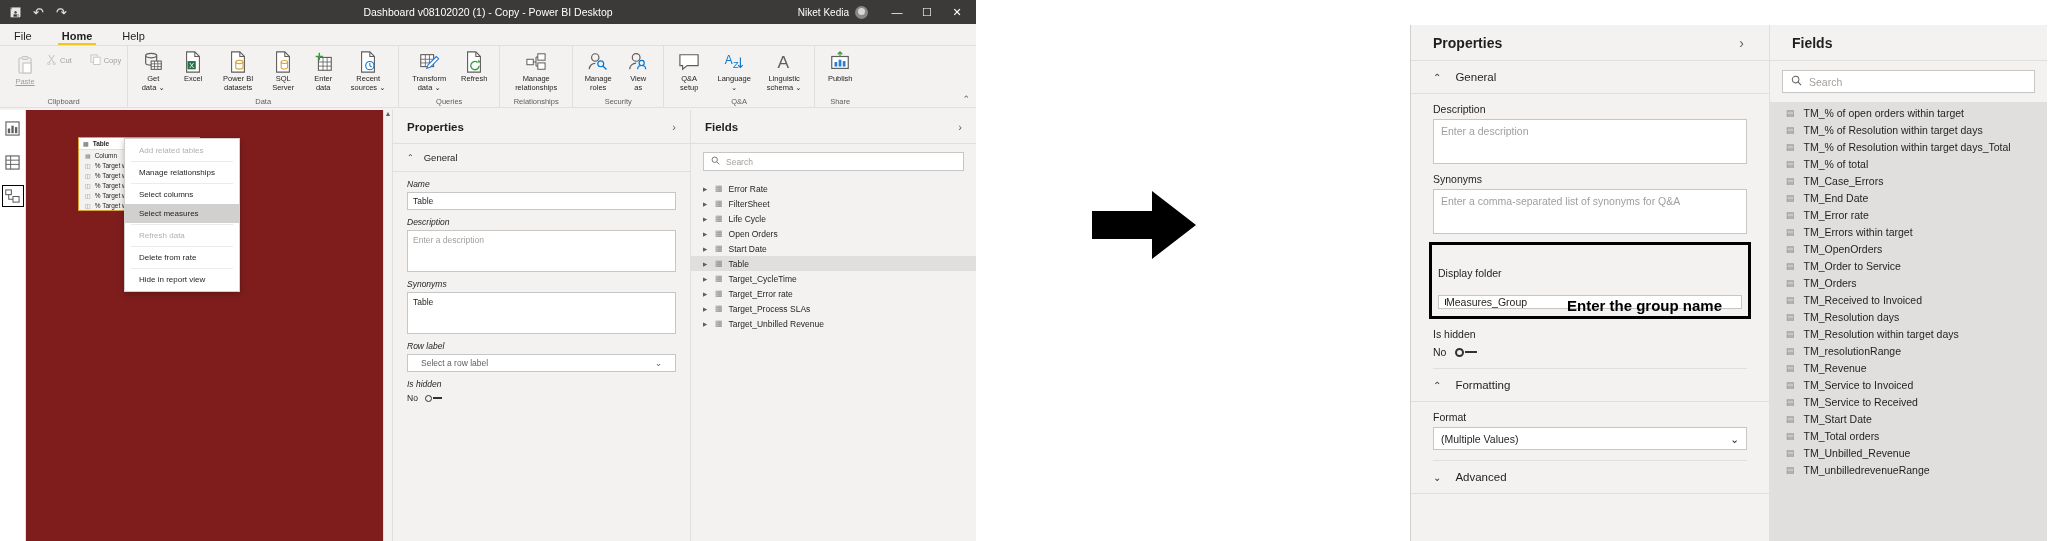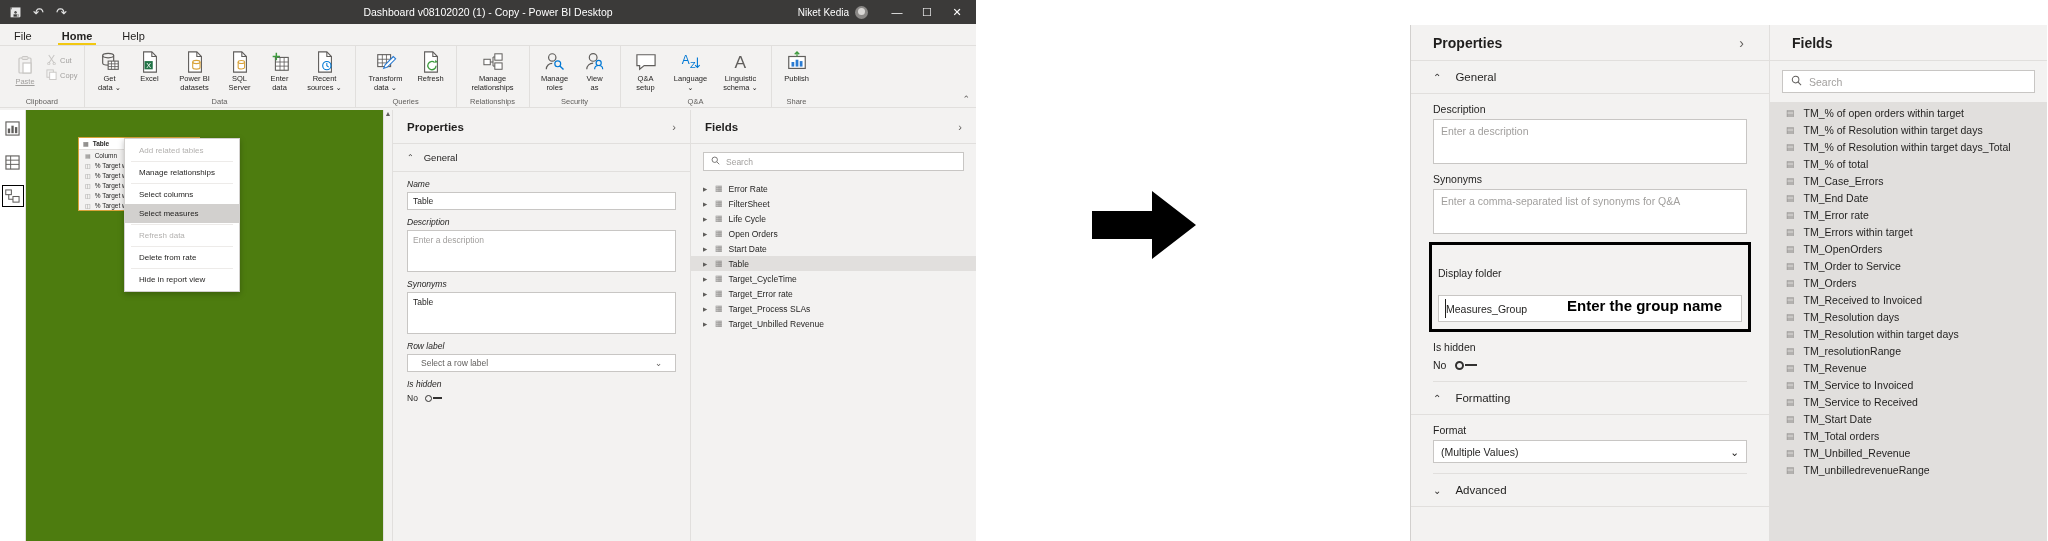"Cut" .clipcol { flex-direction: column -> row; gap: 2px -> 18px }
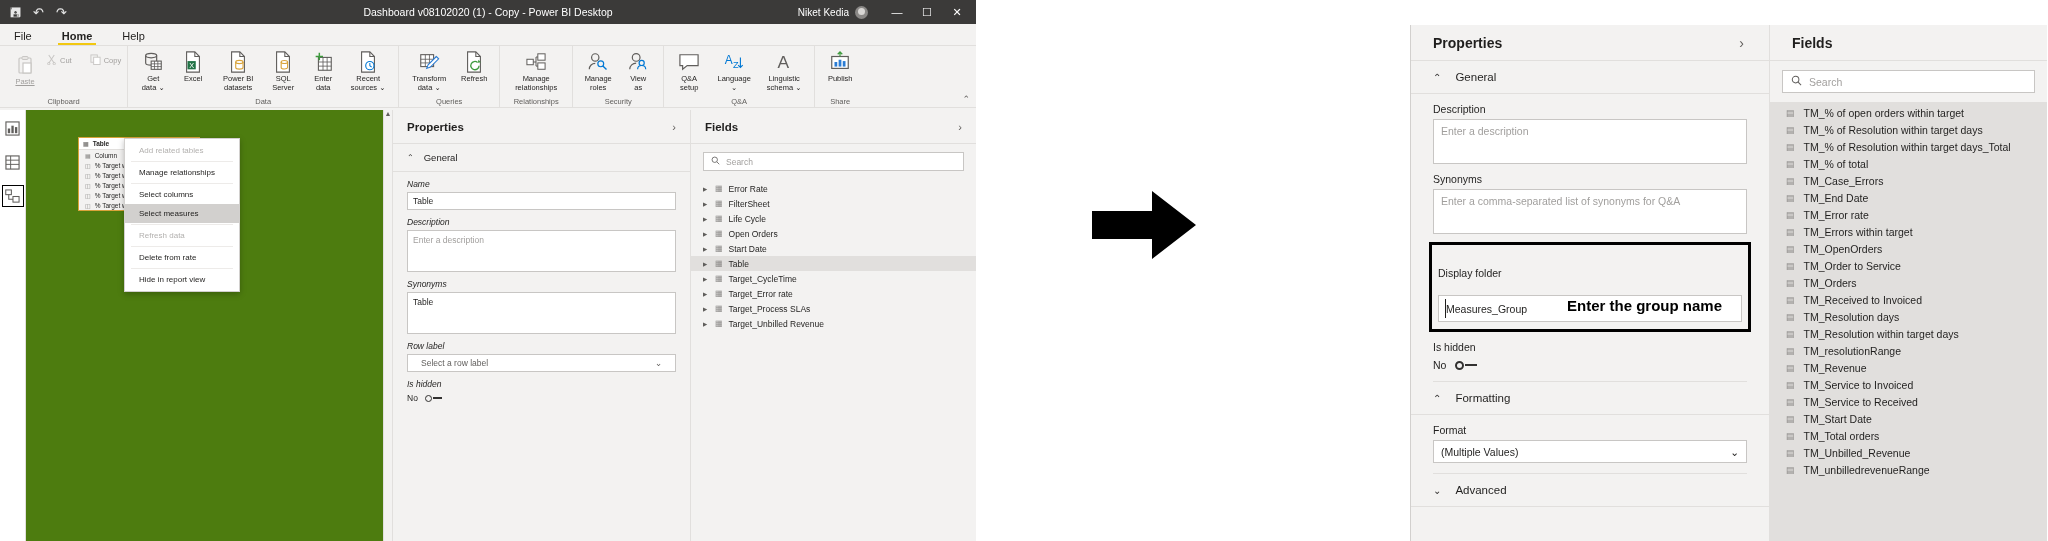"Add related tables" .canvas { background: #4d7c0f -> #7f1d1d }
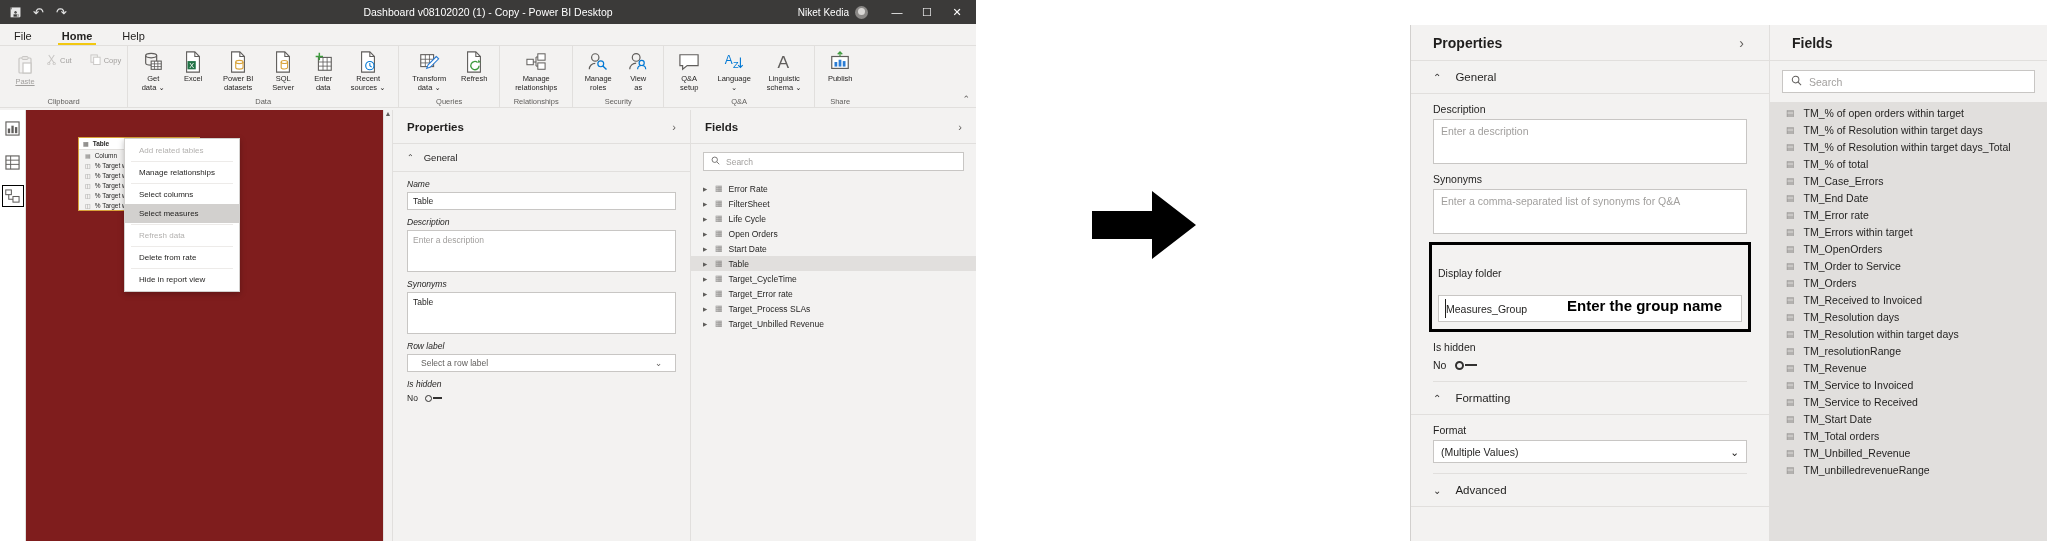"Measures_Group" .rfld-input { height: 27px -> 14px }
